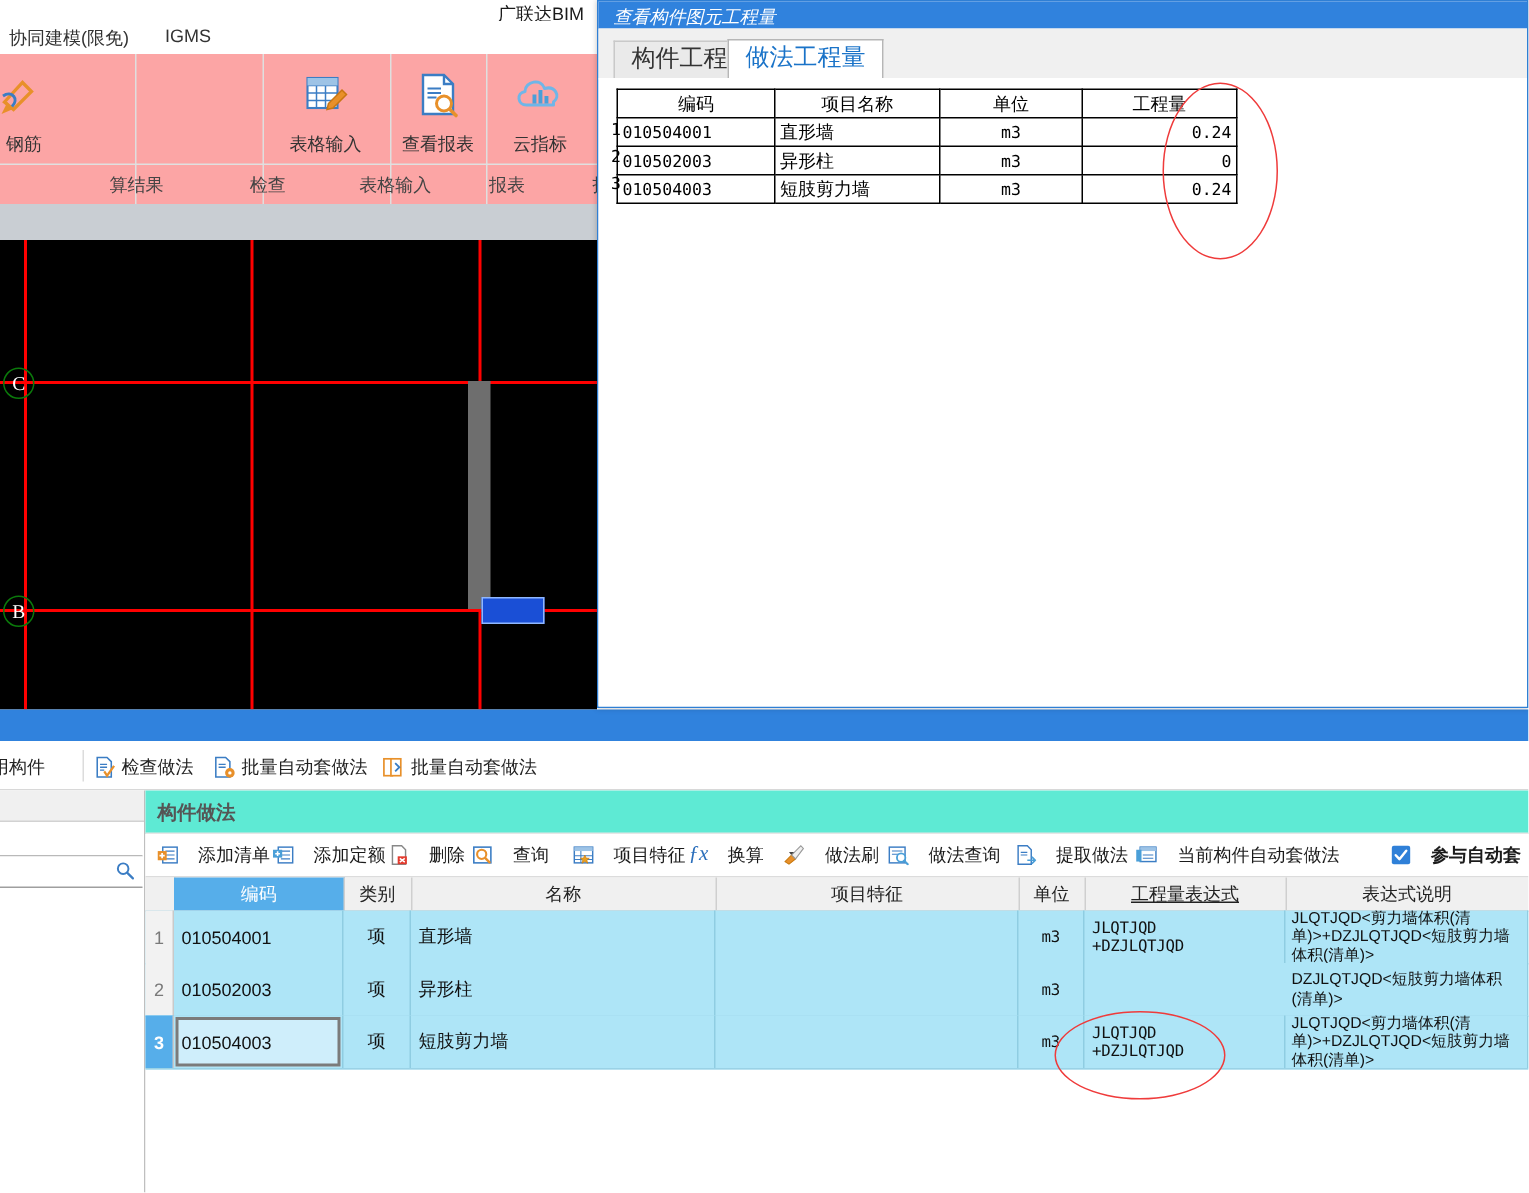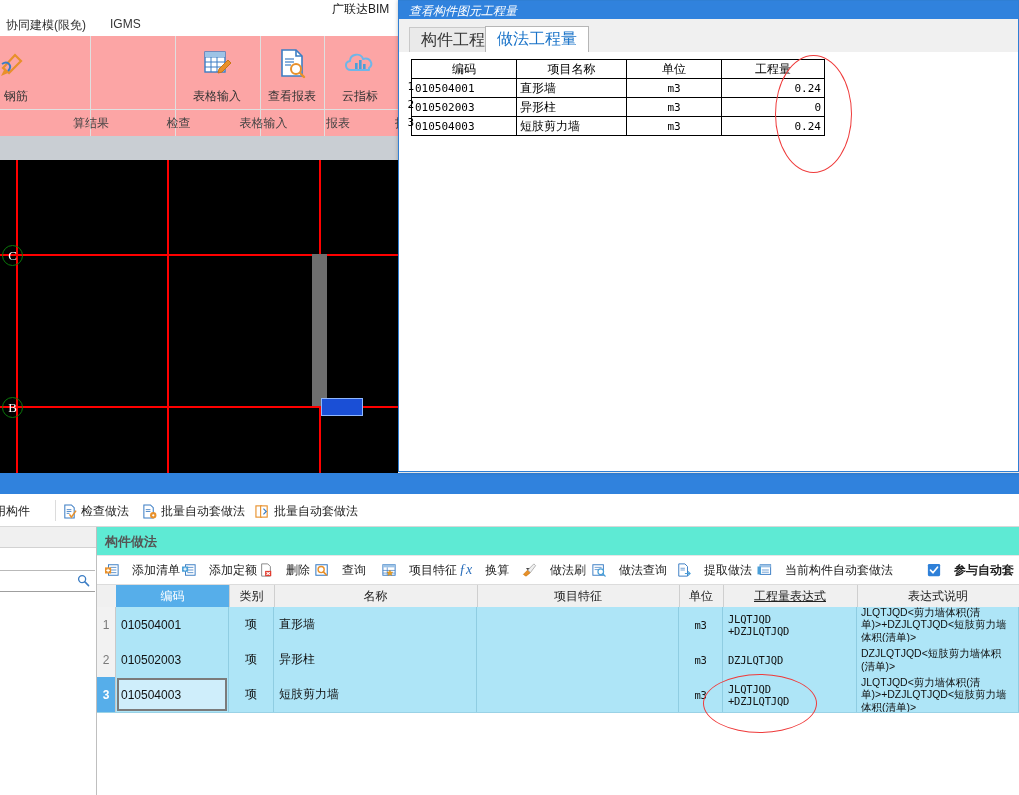"DZJLQTJQD" div.gc { html: <div> <div> <span>DZJLQTJQD</span> </div> </div> -> none }
